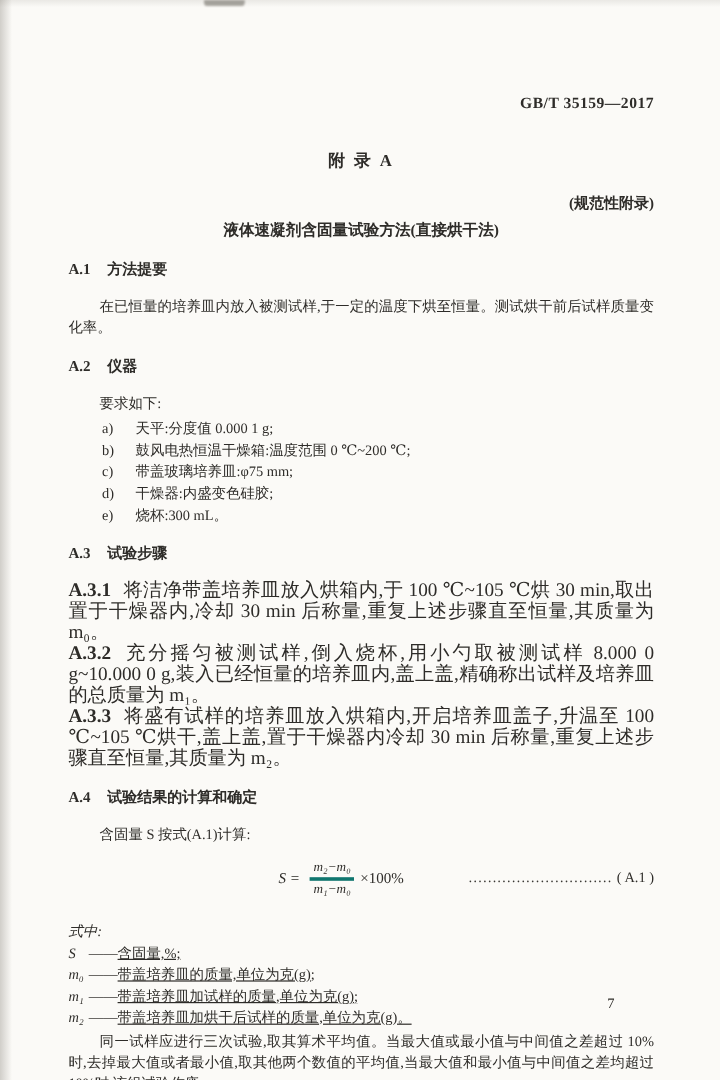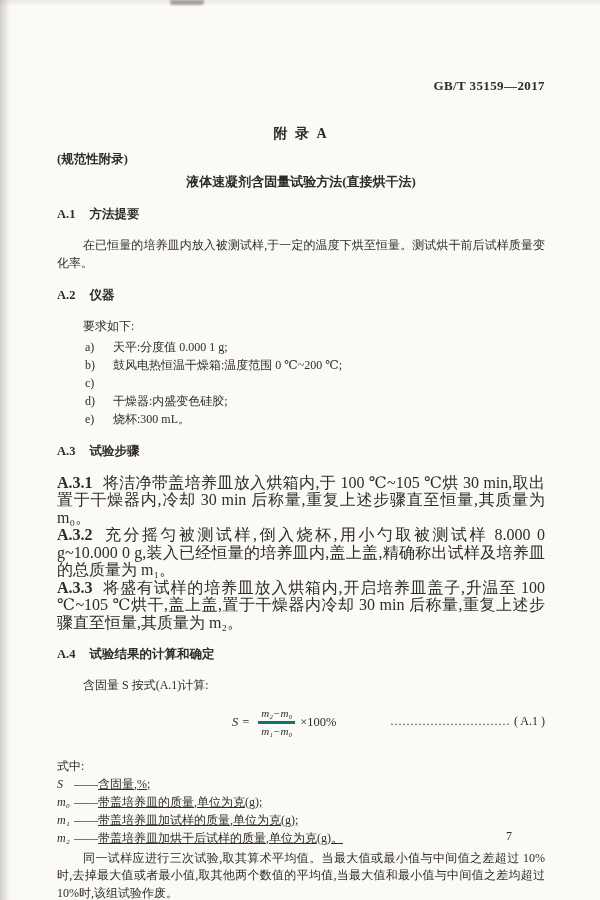"(规范性附录)" .title2 { margin-top: 8px -> 18px; text-align: left -> right }
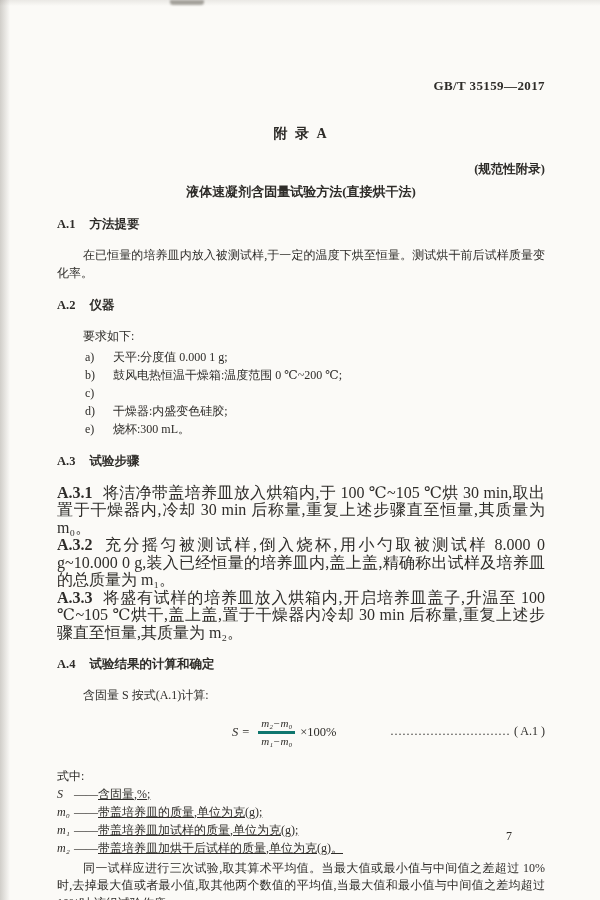"带盖玻璃培养皿:φ75 mm;" span.li-text { html: none -> <span>带盖玻璃培养皿:φ75 mm;</span> }
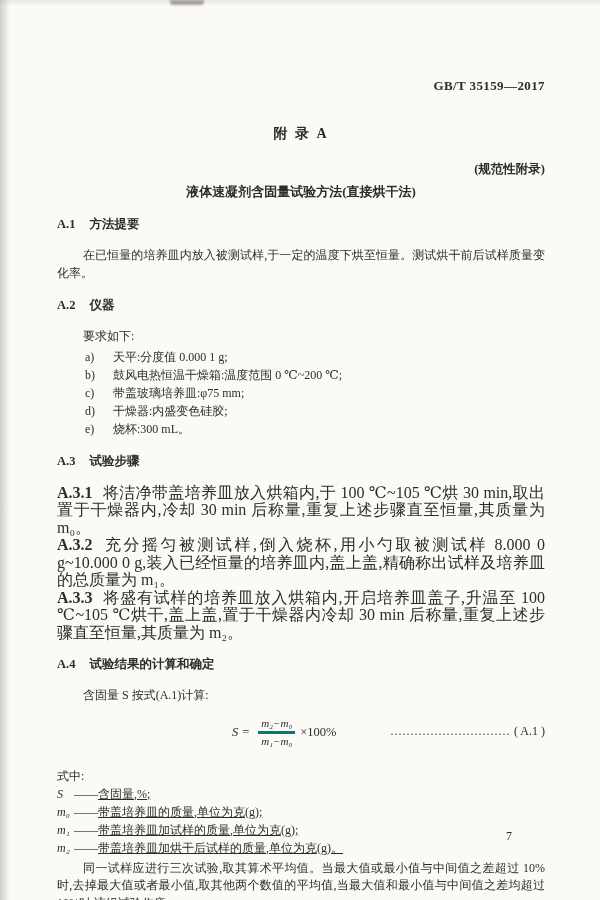"式中:" .where { font-style: none -> italic }
